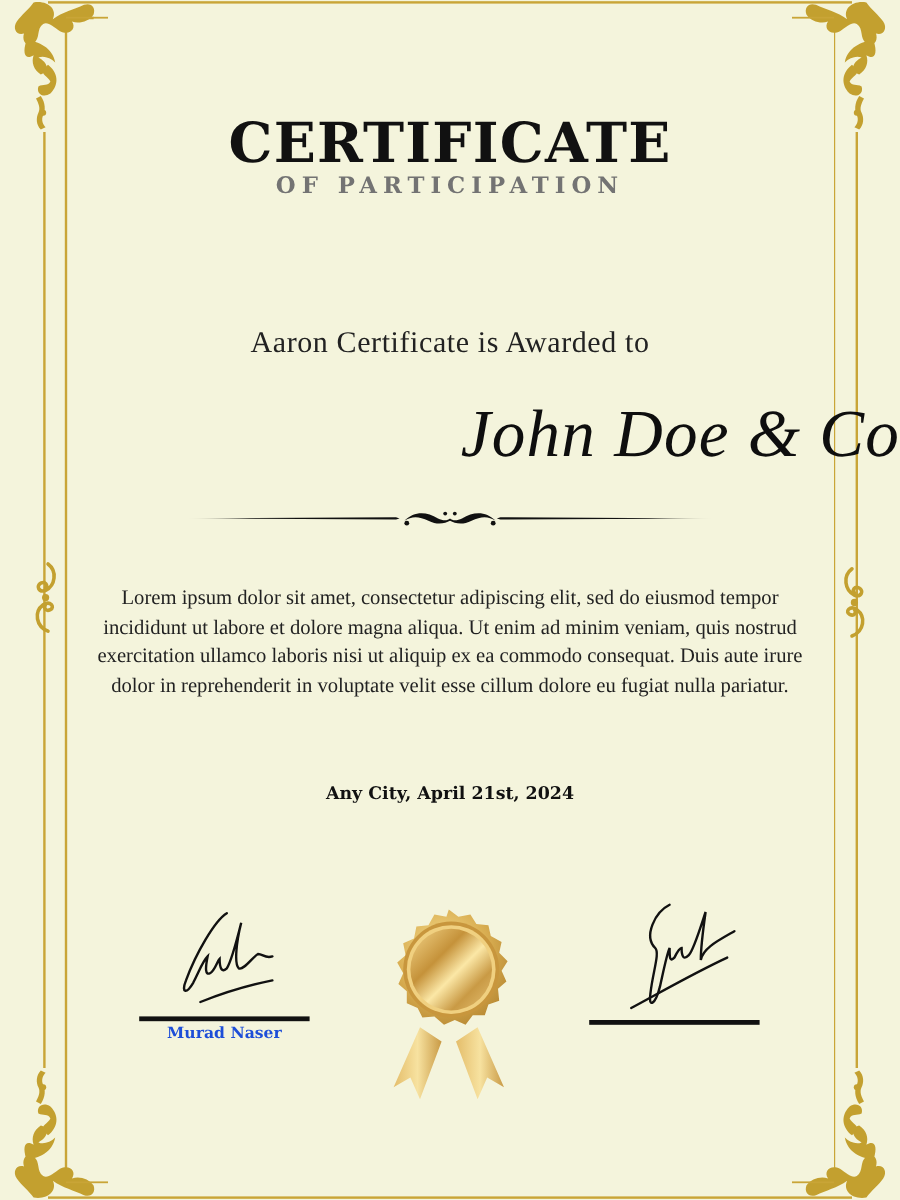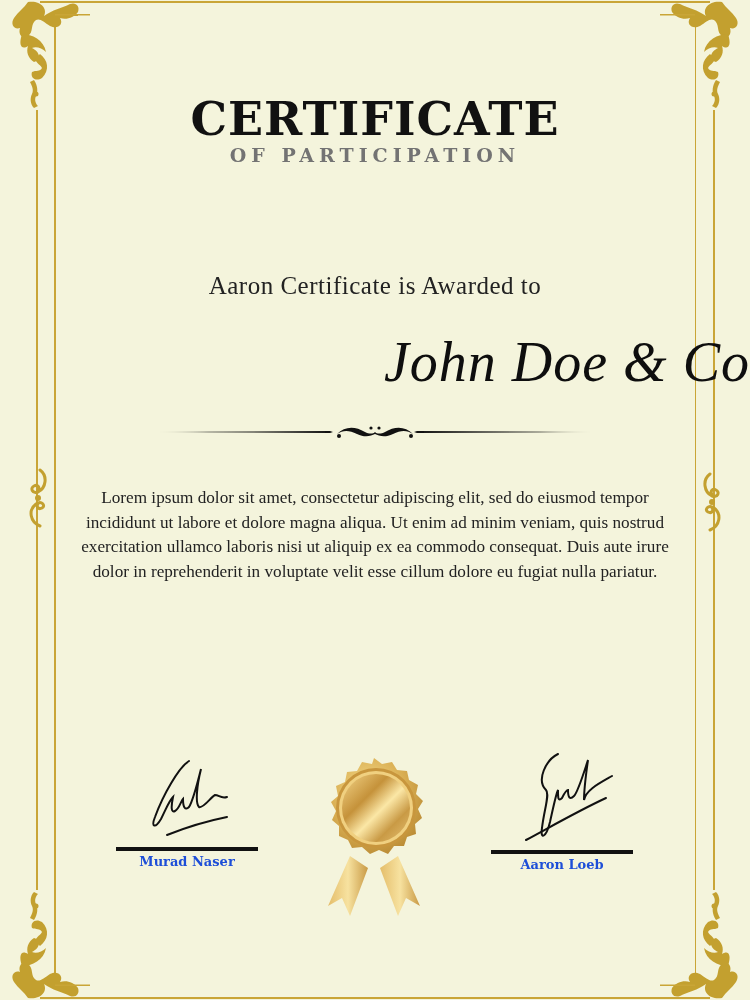"Any City, April 21st, 2024" div.date { html: none -> <div>Any City, April 21st, 2024</div> }
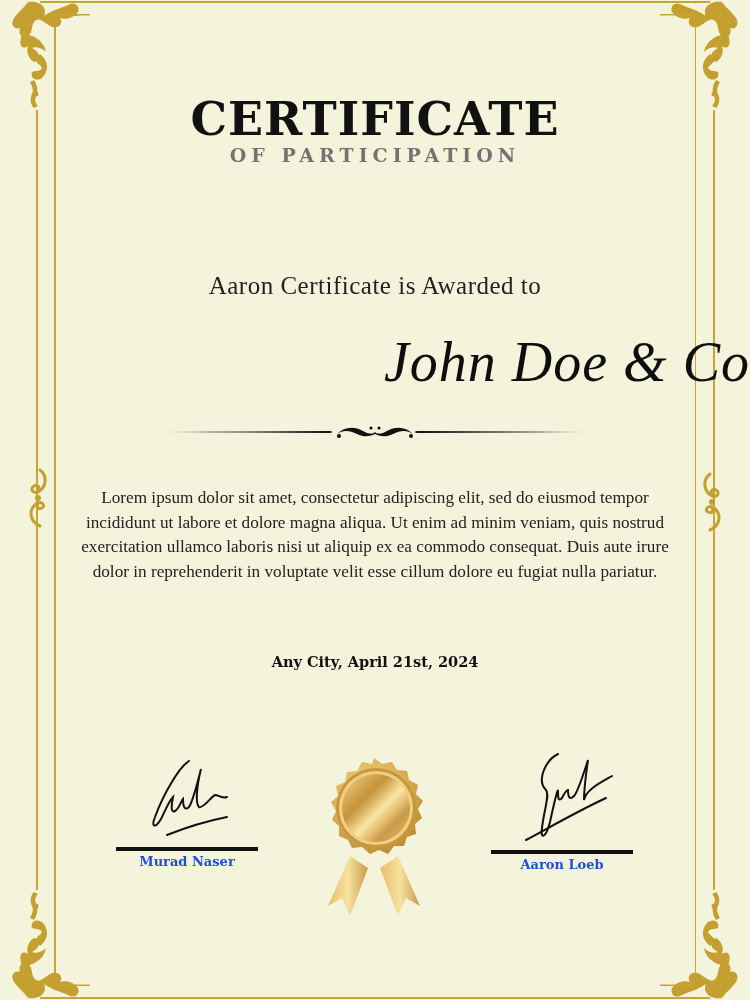"Aaron Loeb" div.sig-name { html: <div>Aaron Loeb</div> -> none }
